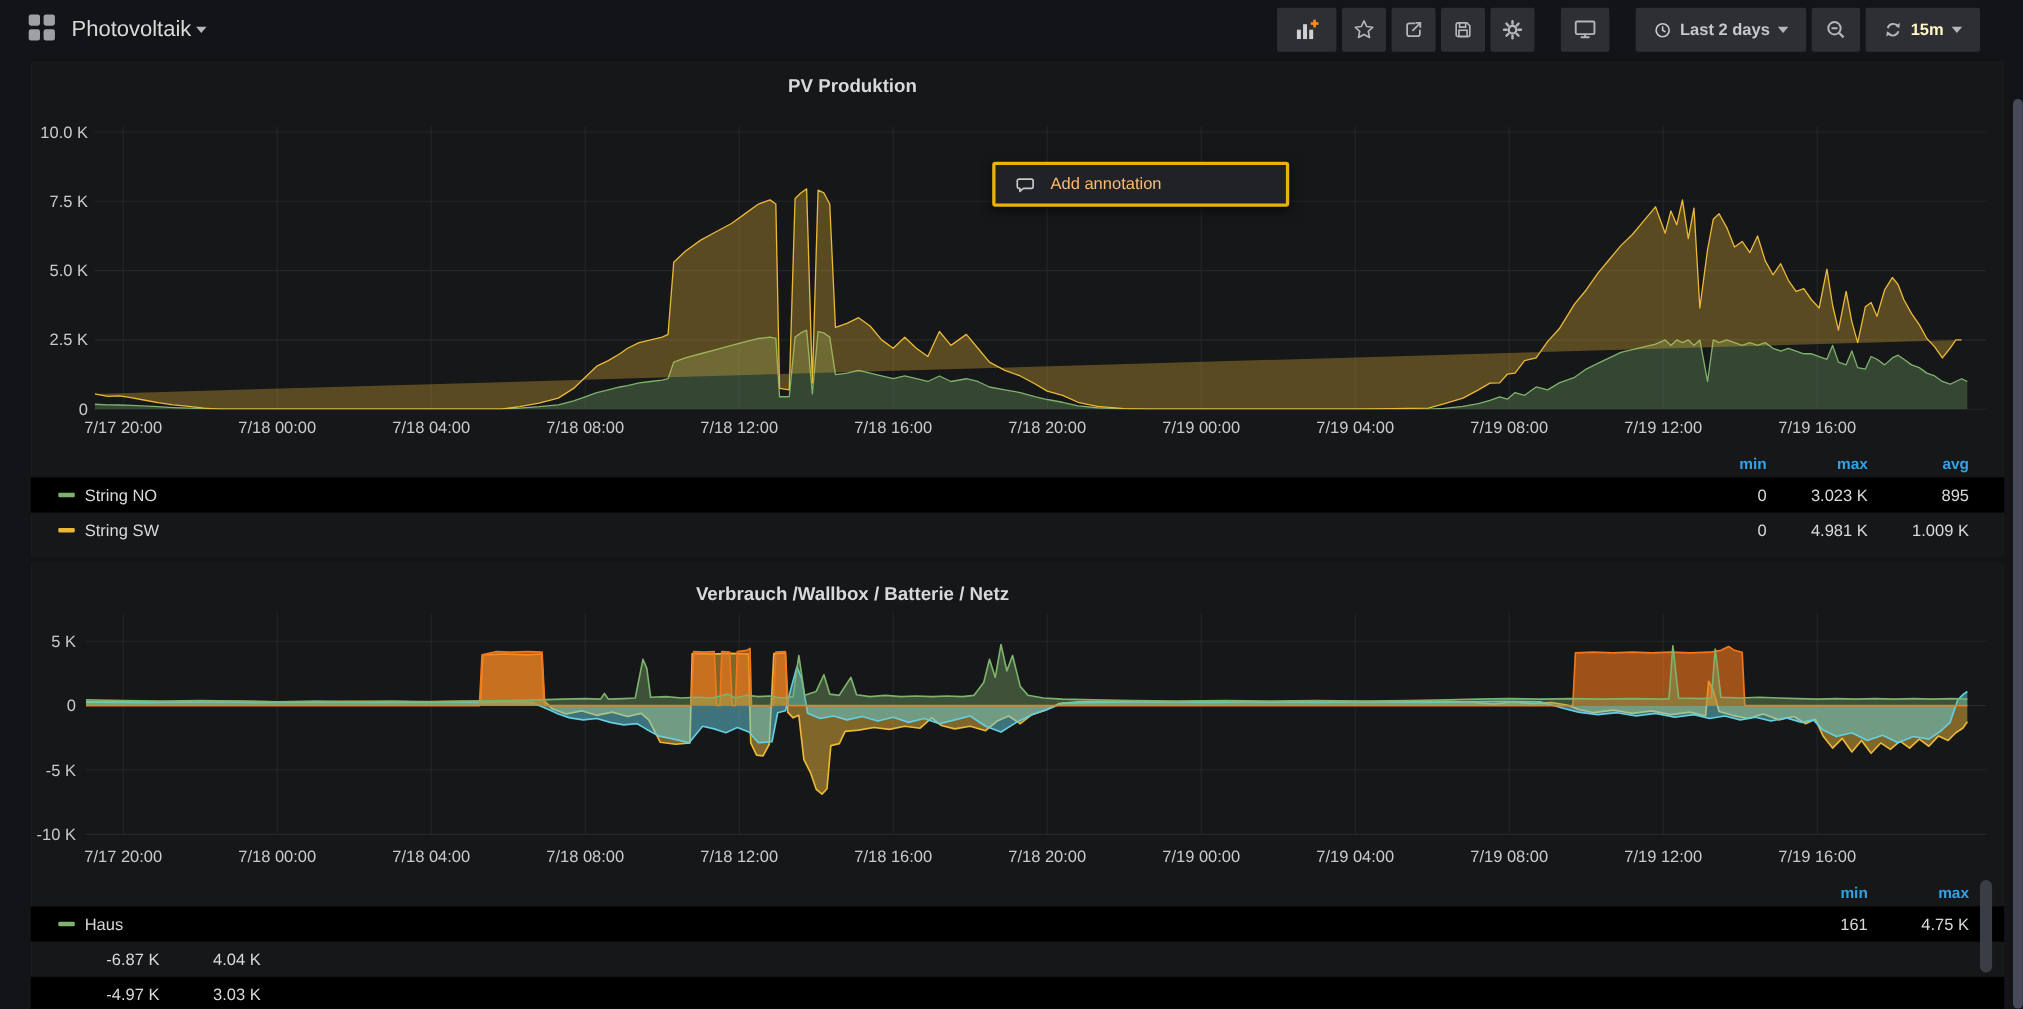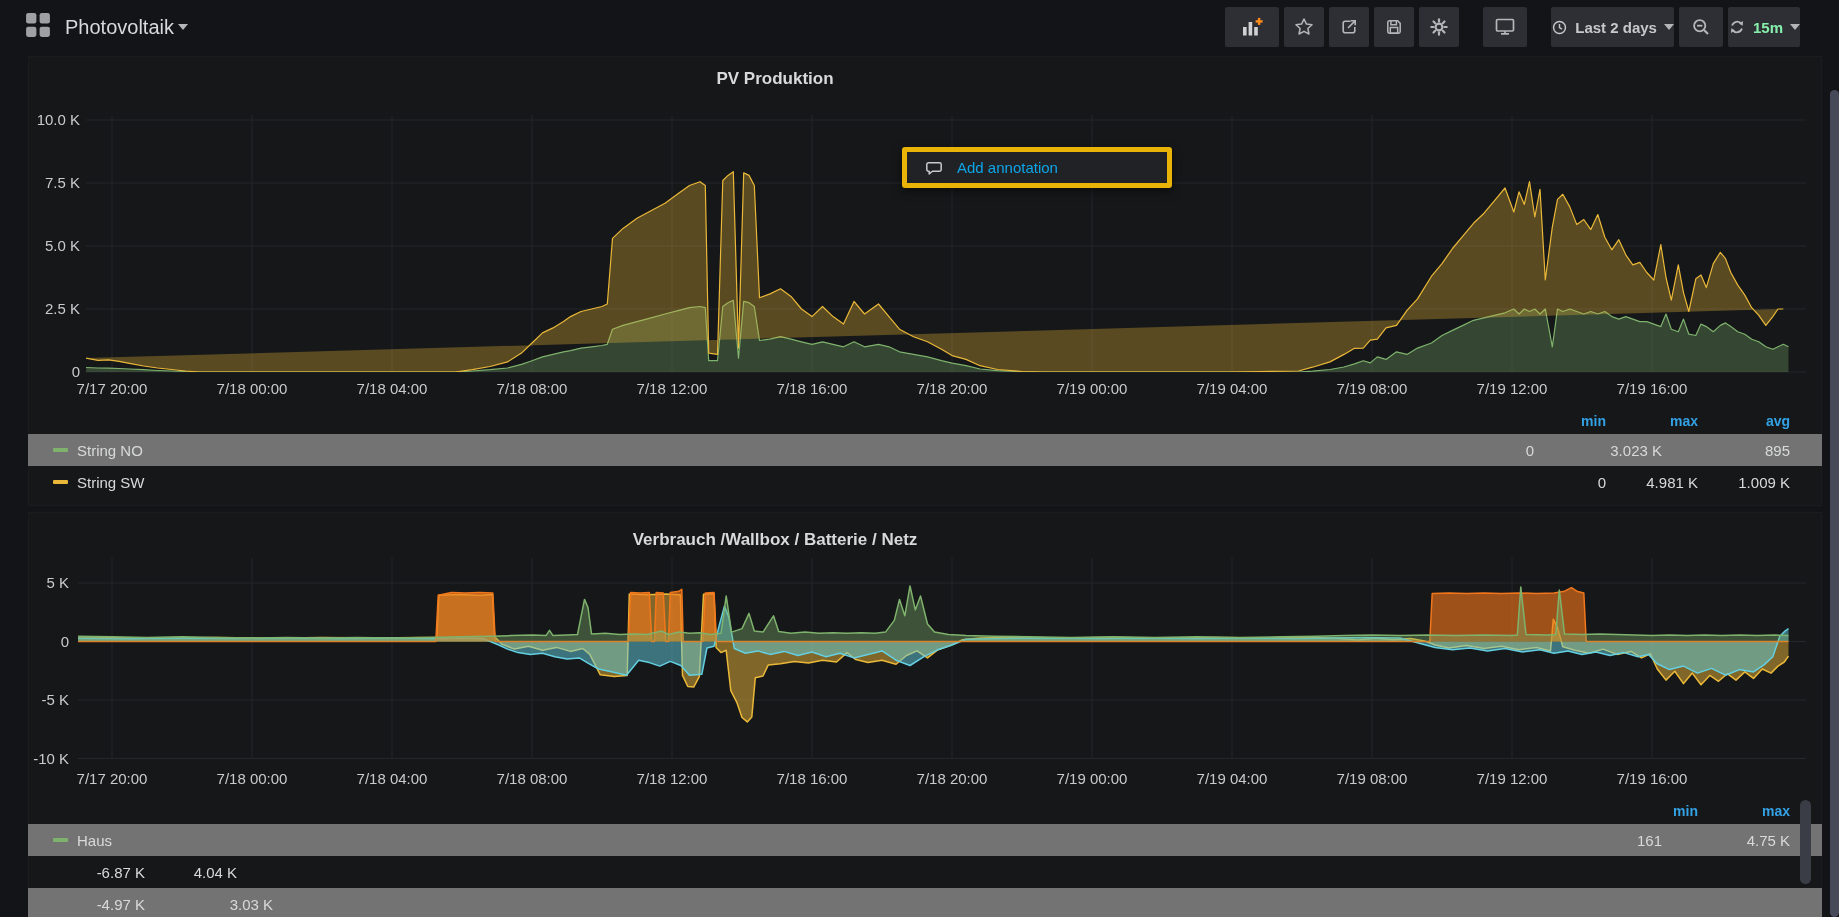"Last 2 days" .nav-btn.wide { padding: 0 0 -> 0 16px }
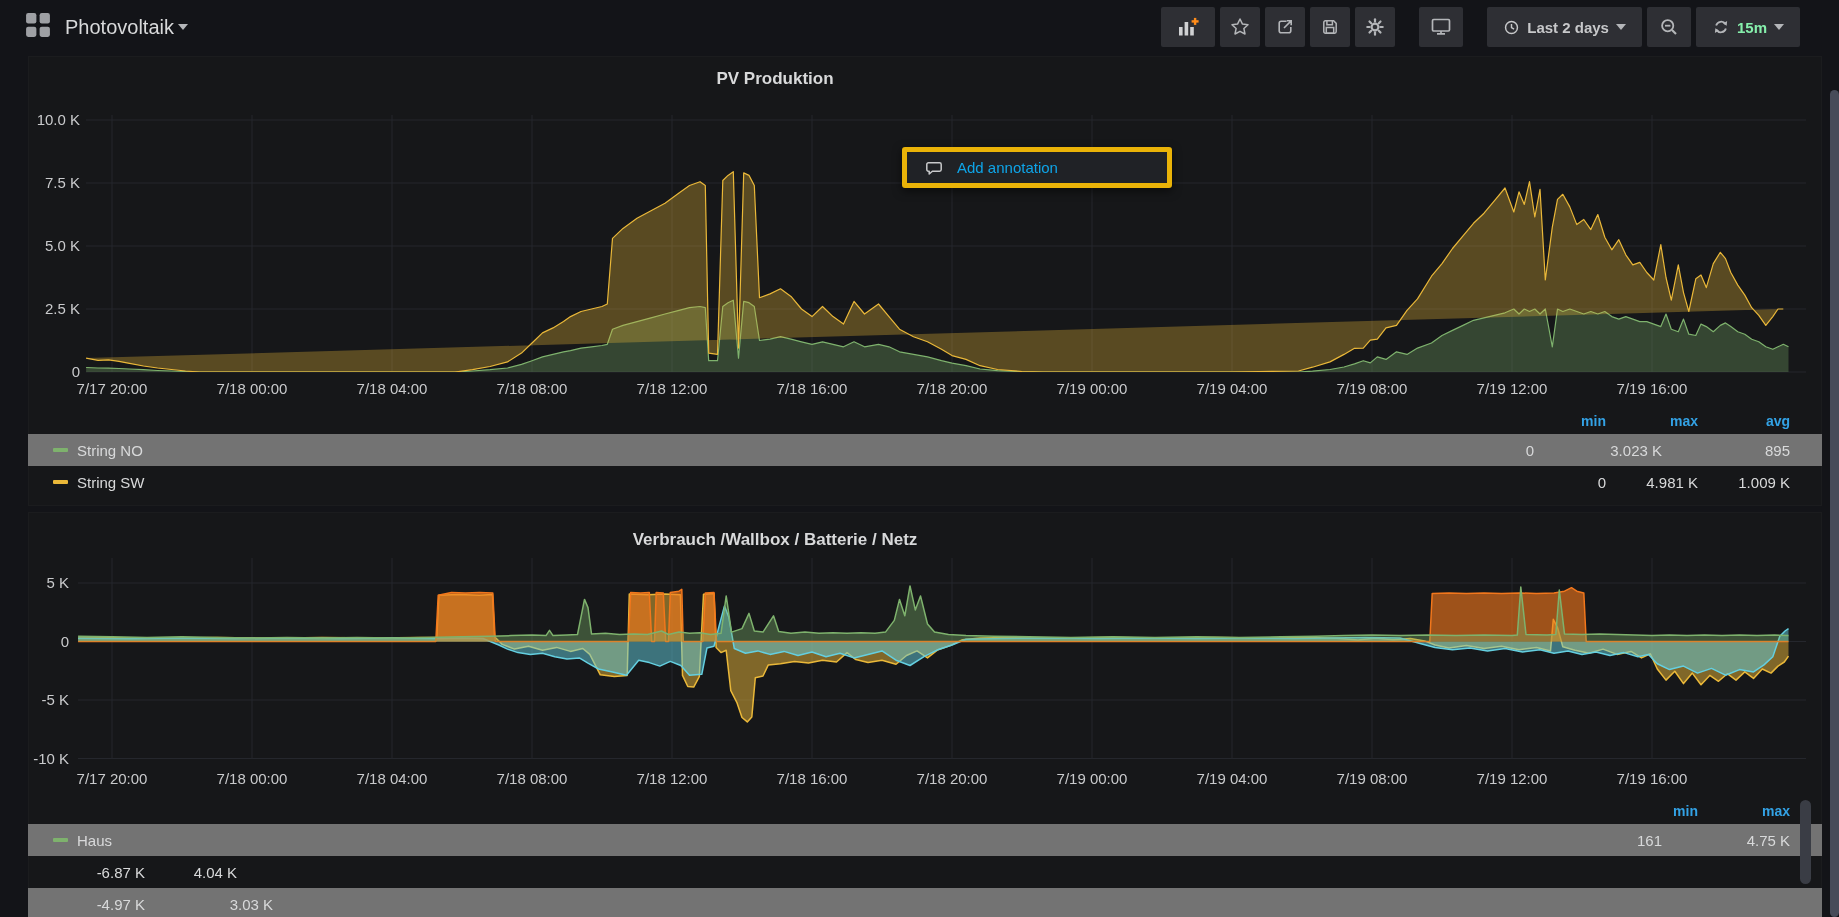"15m" .interval { color: #86efac -> #fef9c3 }
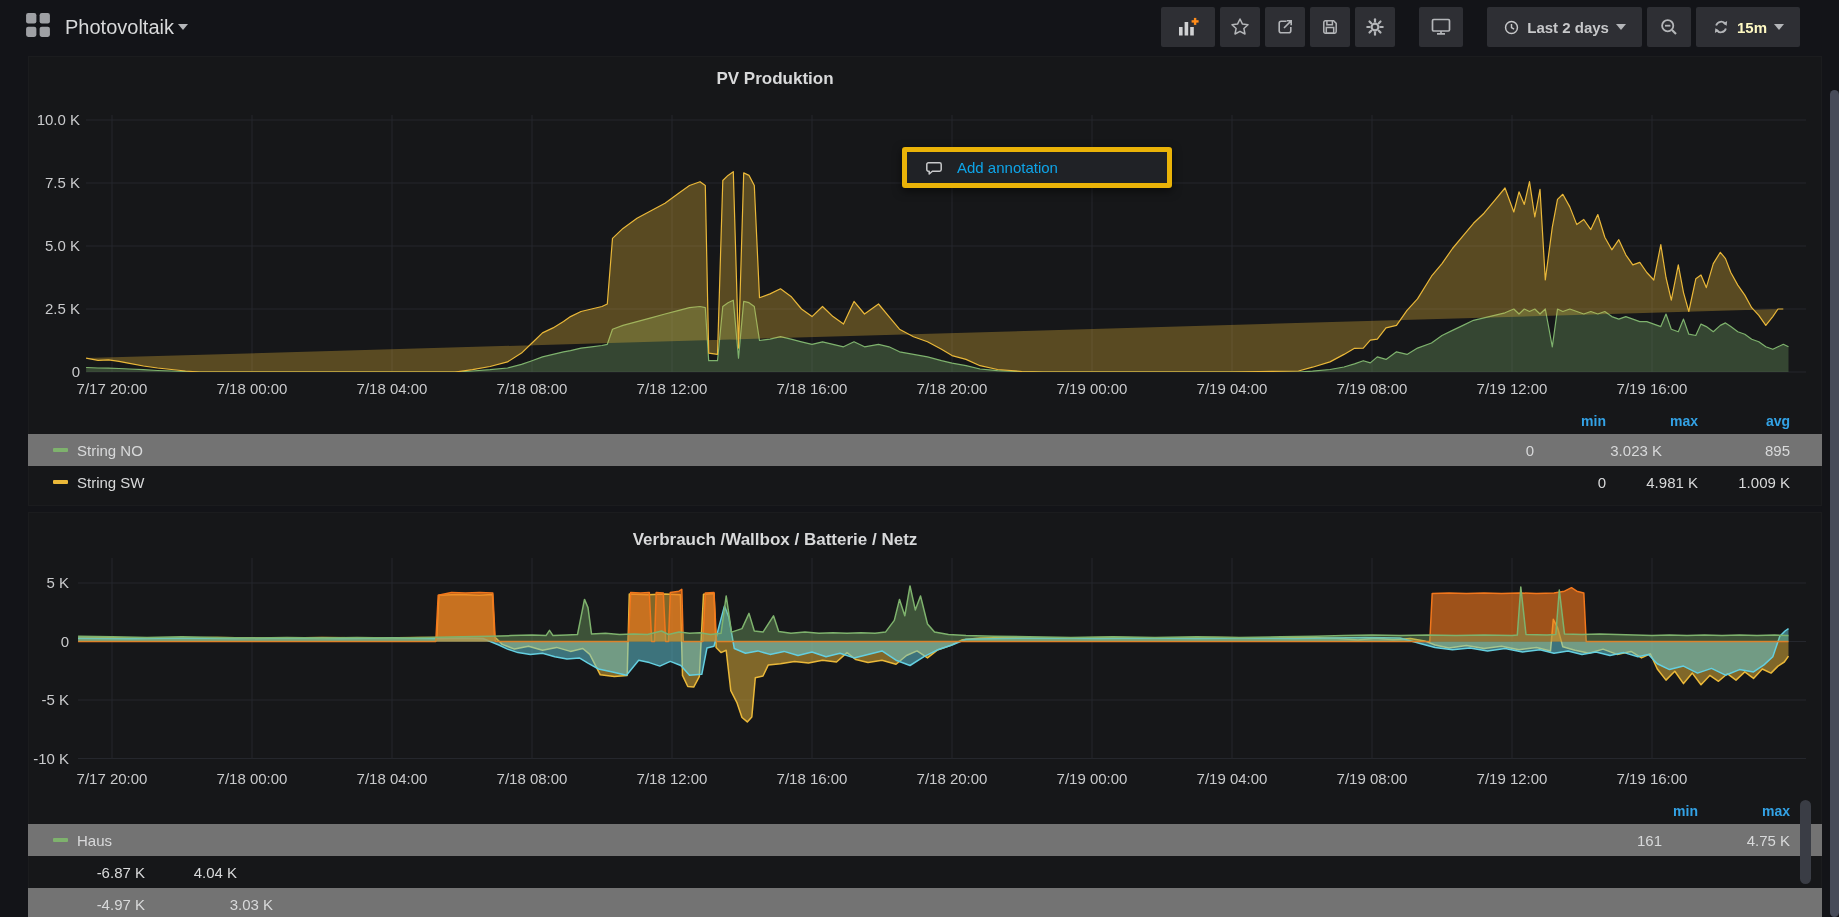"Add annotation" .popup { border: 5px solid #eab308 -> 3px solid #eab308; color: #0ea5e9 -> #fdba74 }
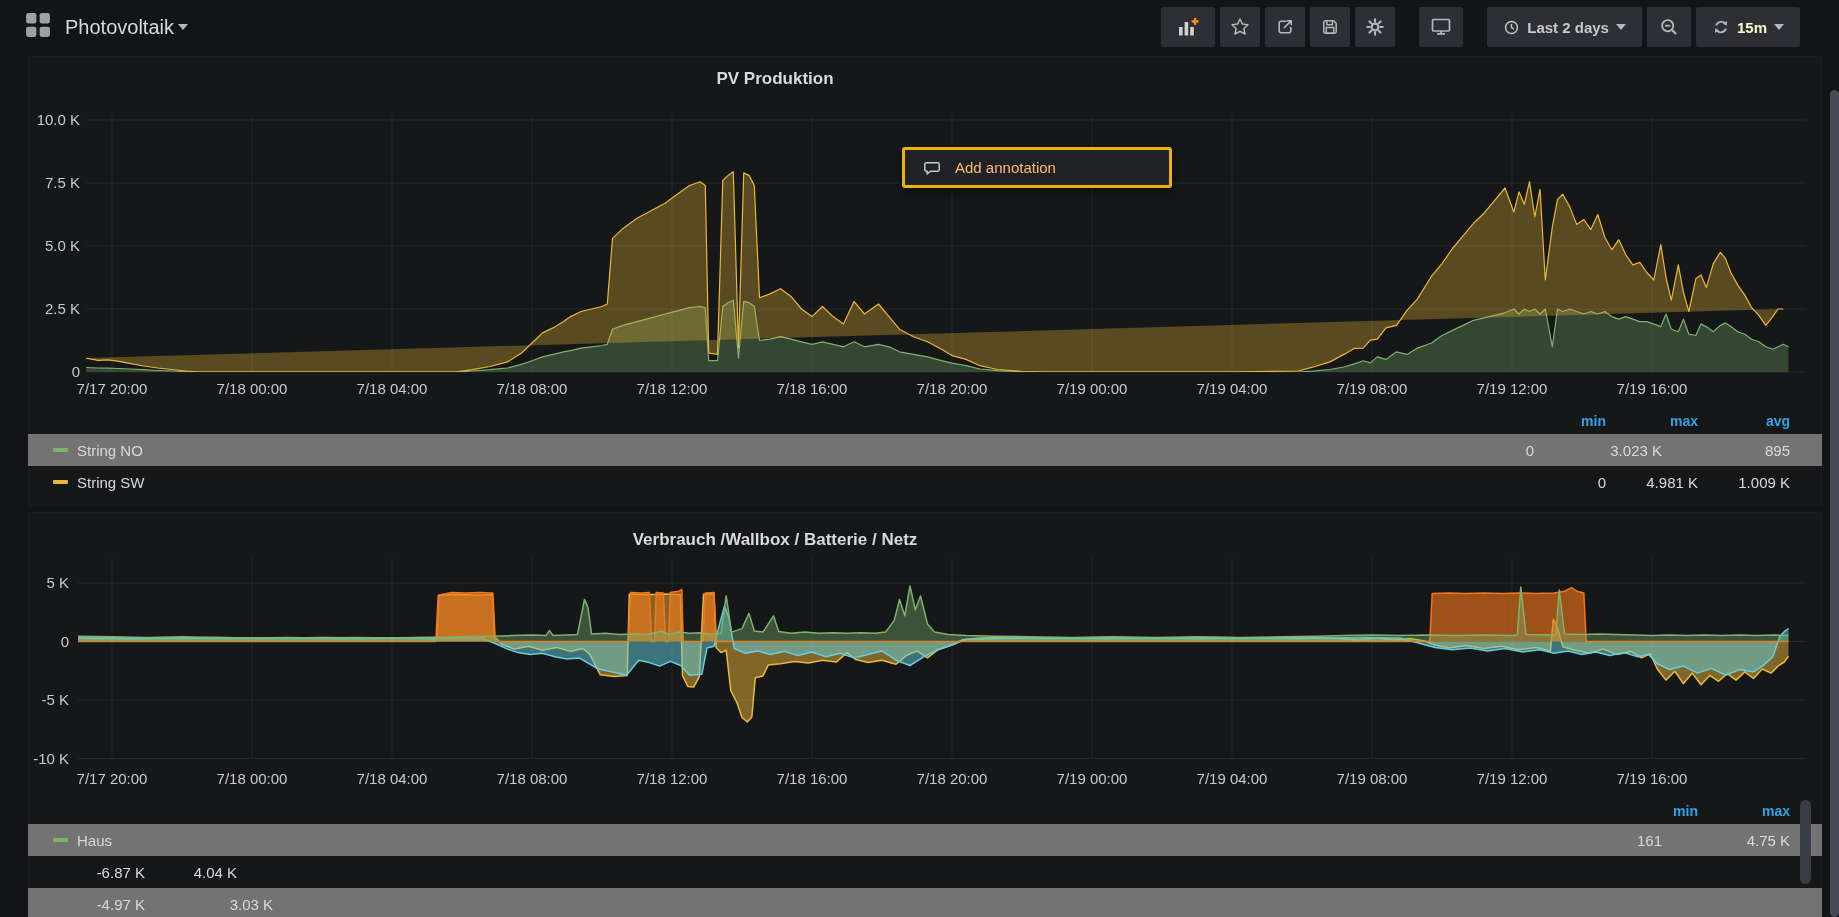"String NO" .legend-row.stripe { background: #737373 -> #000000; gap: 36px -> none }
